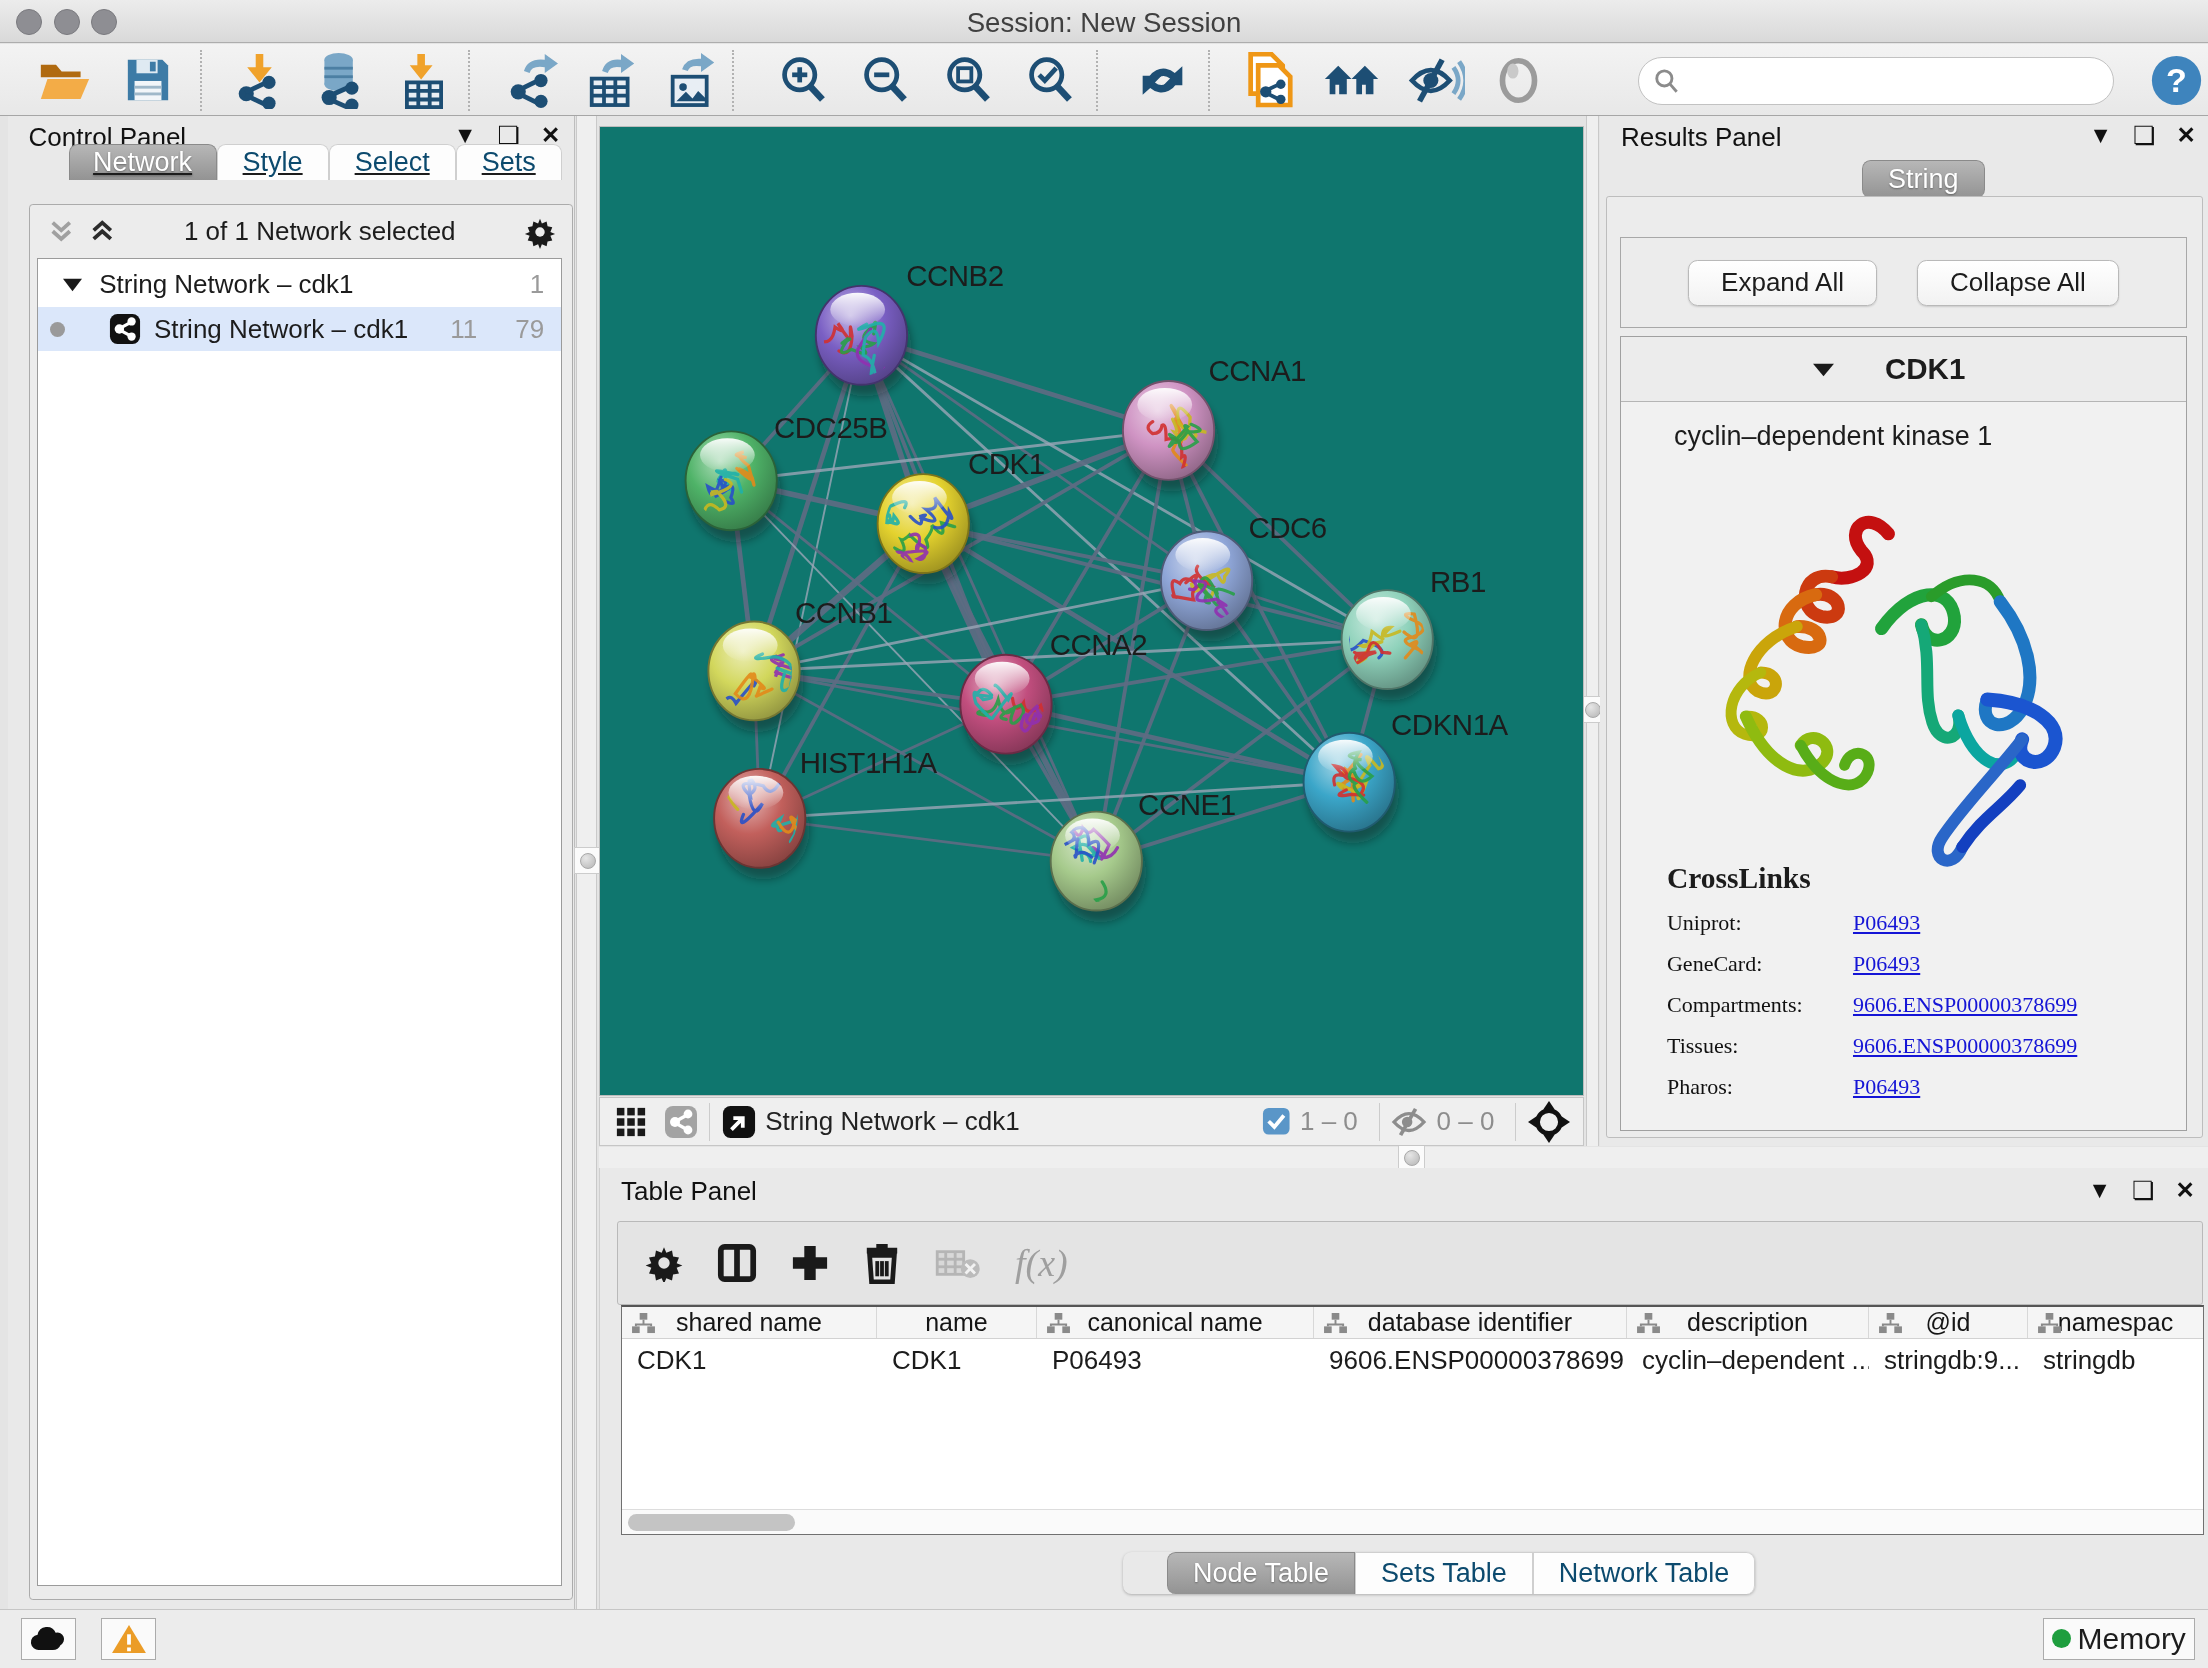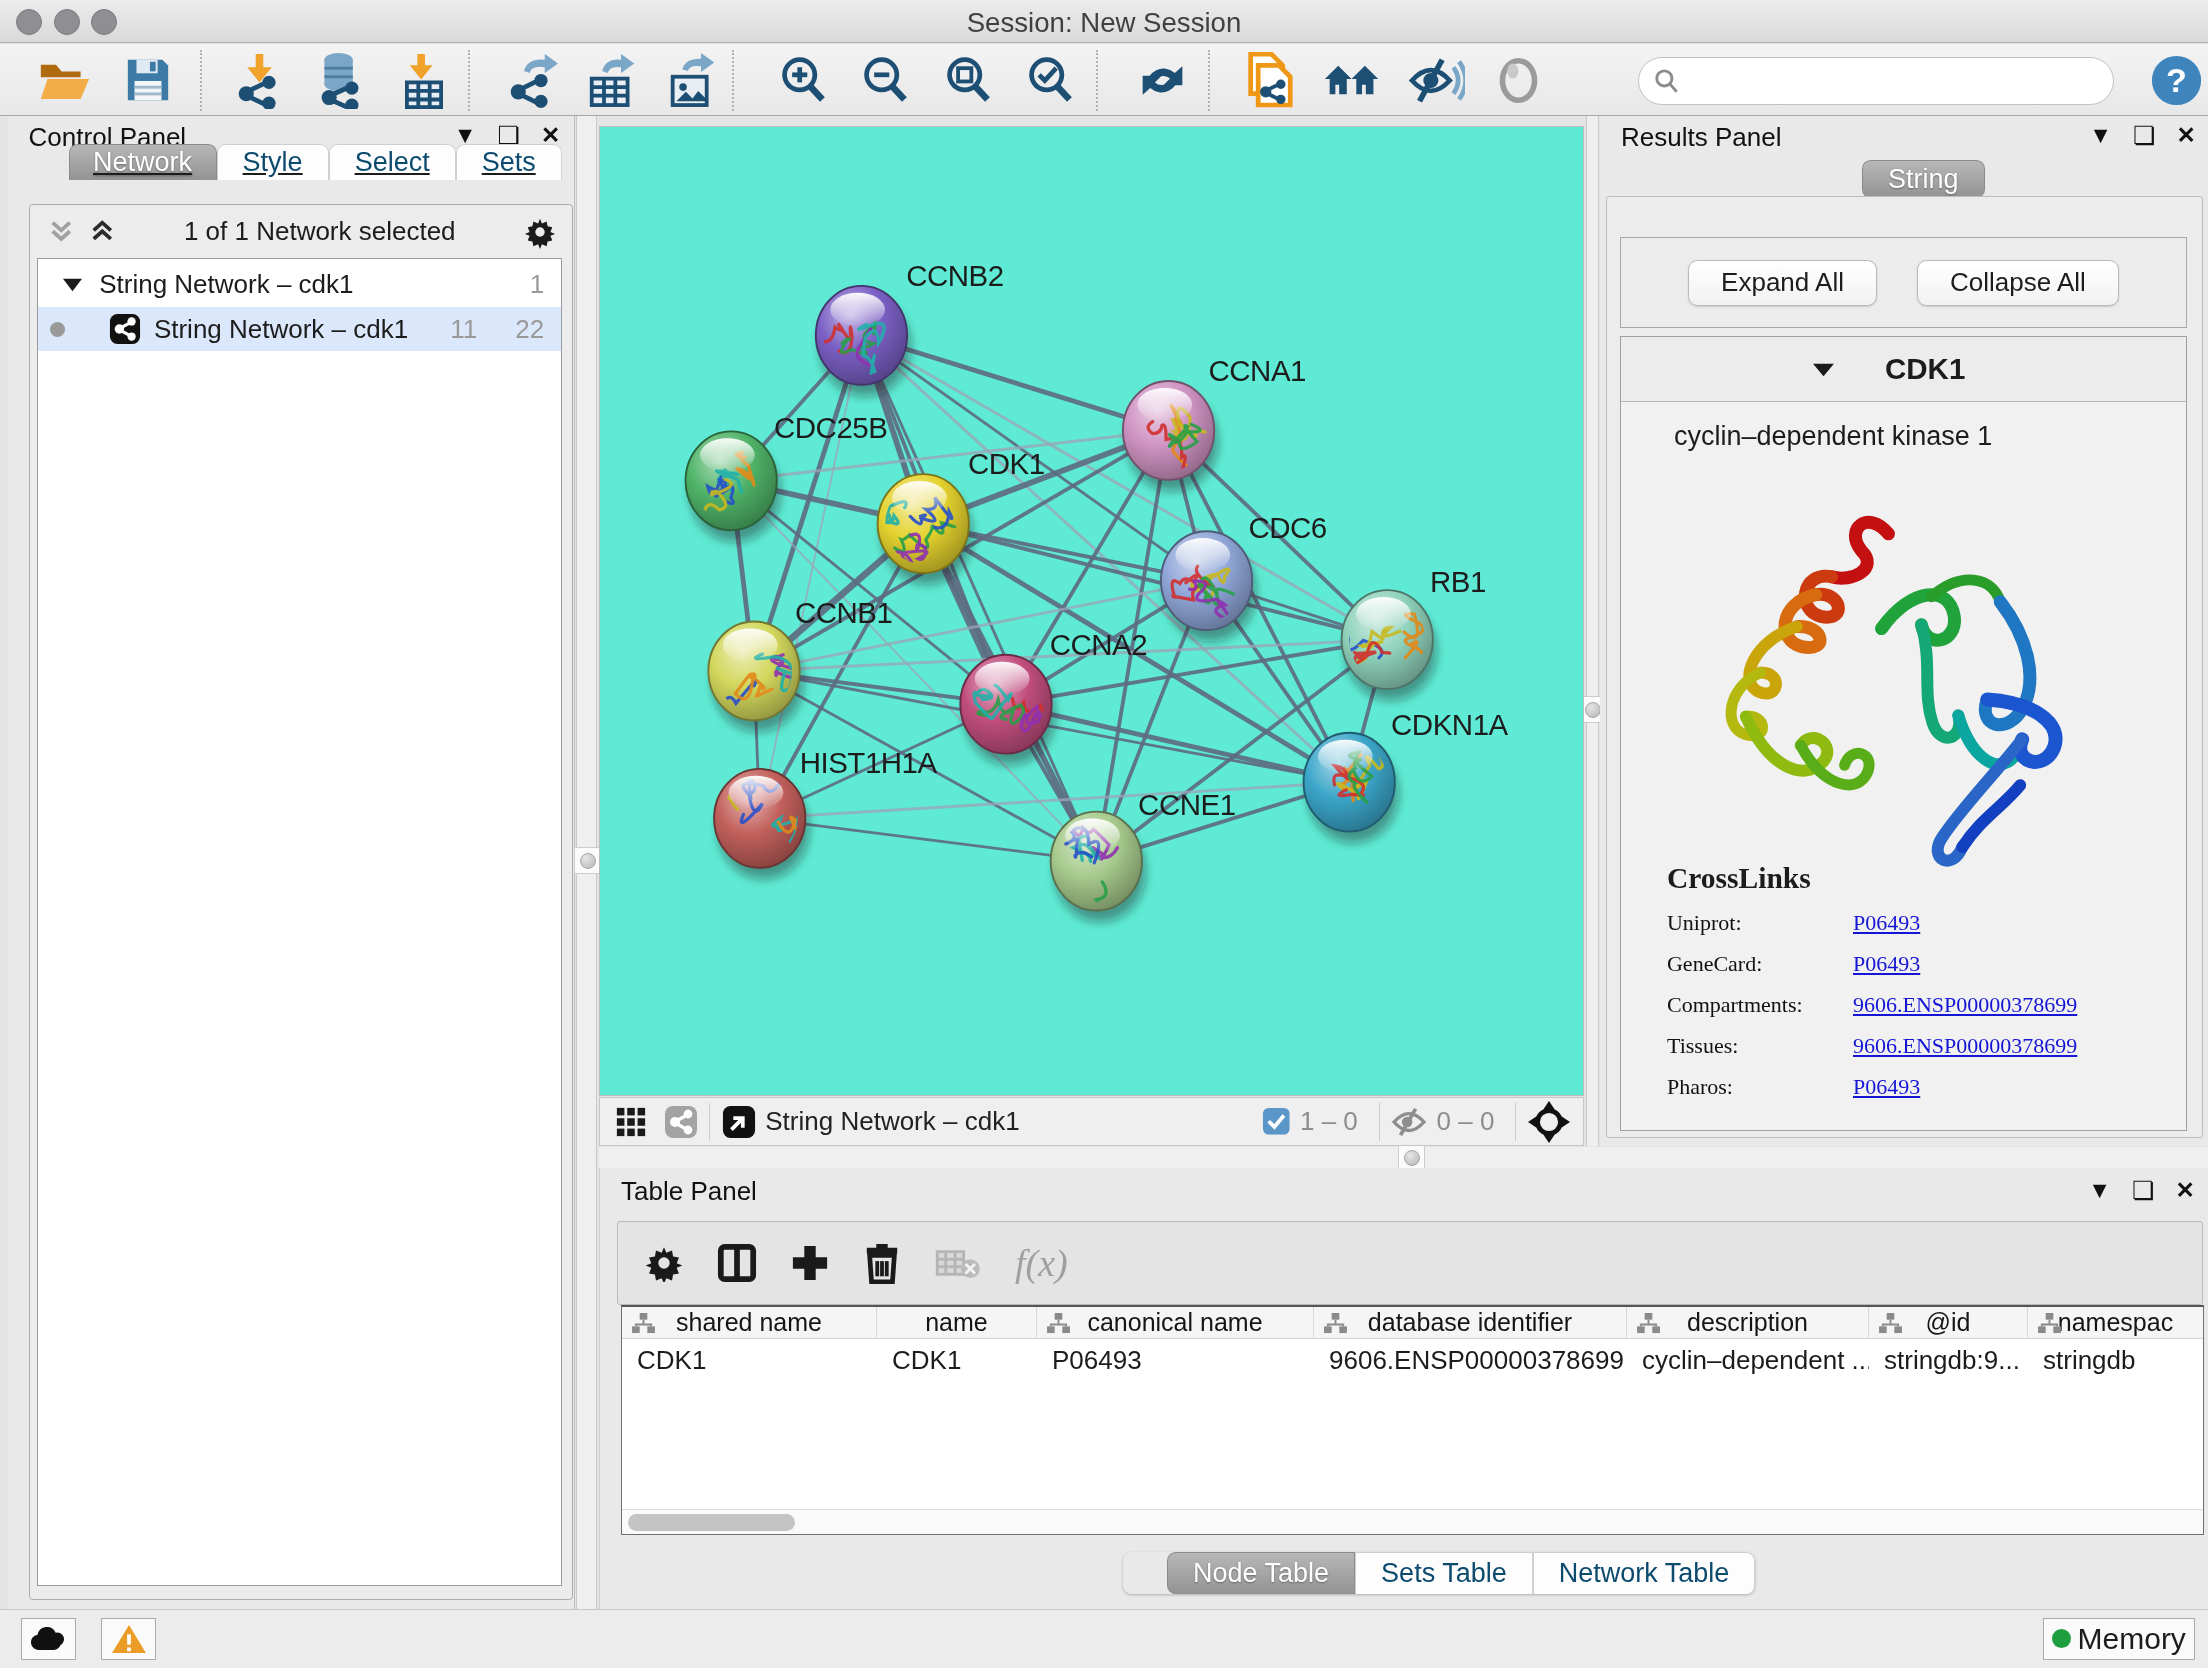"CCNB2" #net-canvas { background: #5eead4 -> #0f766e }
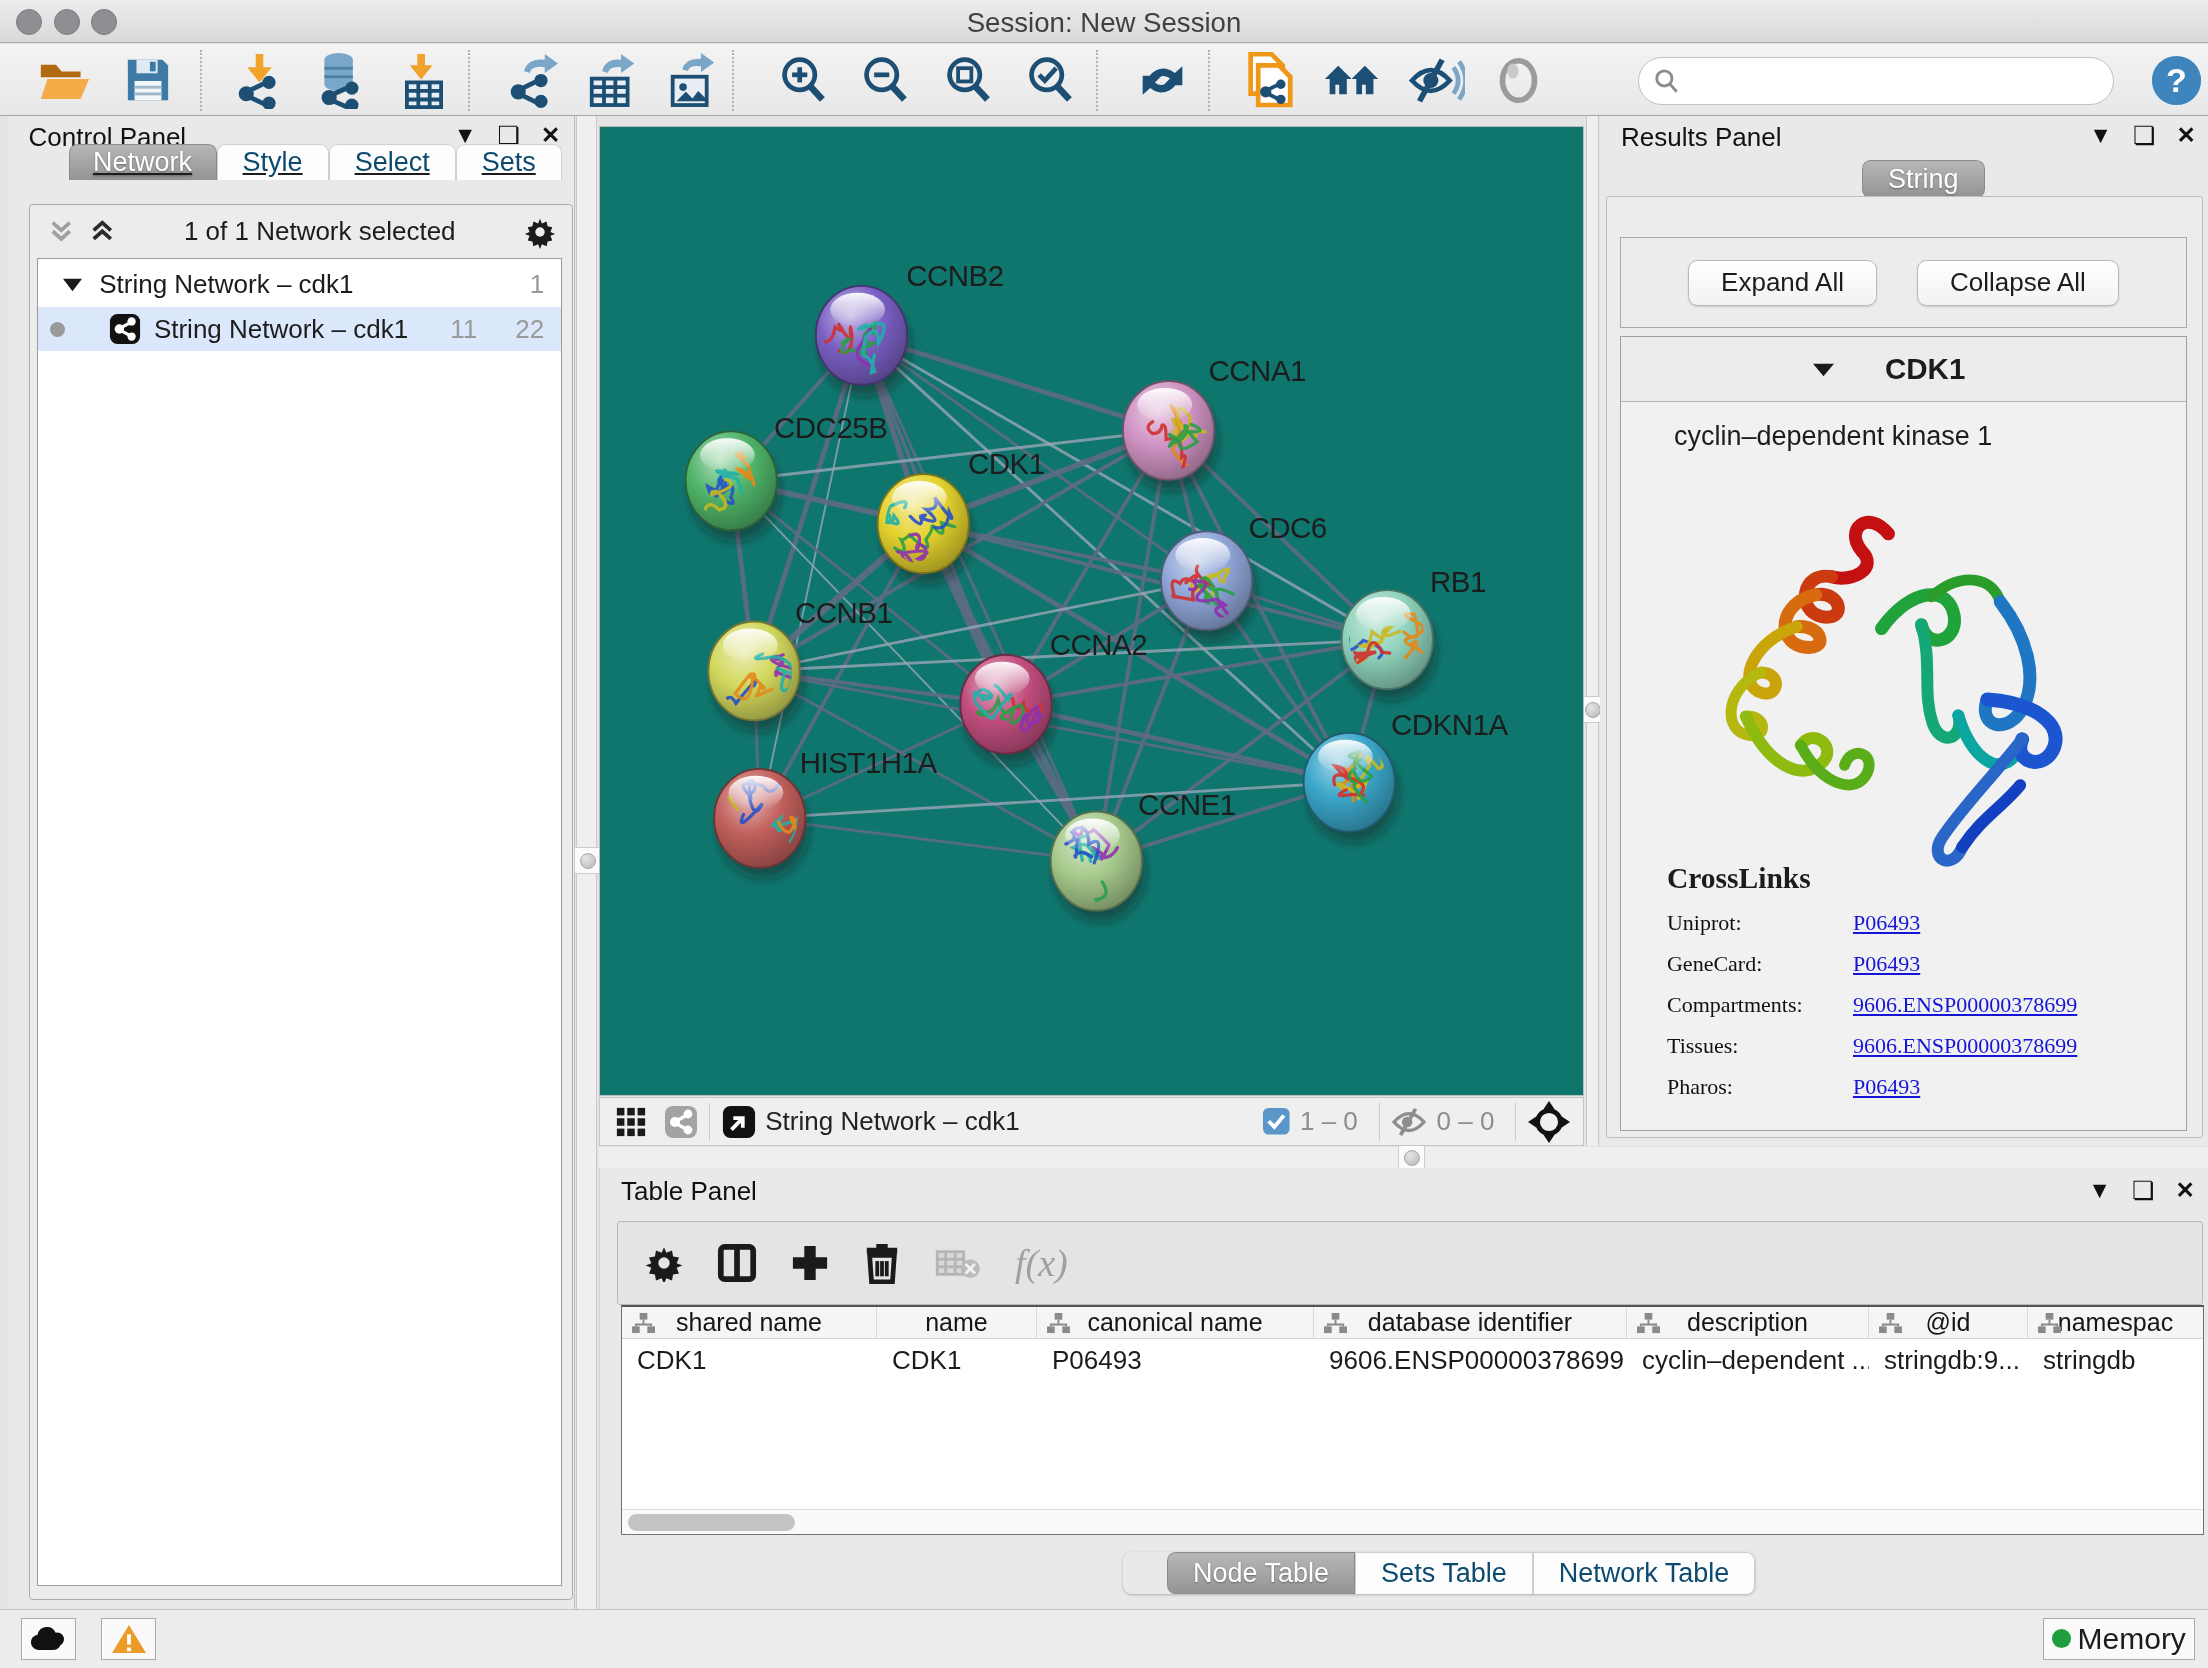"22" span.tree-count { text: 22 -> 79 }
